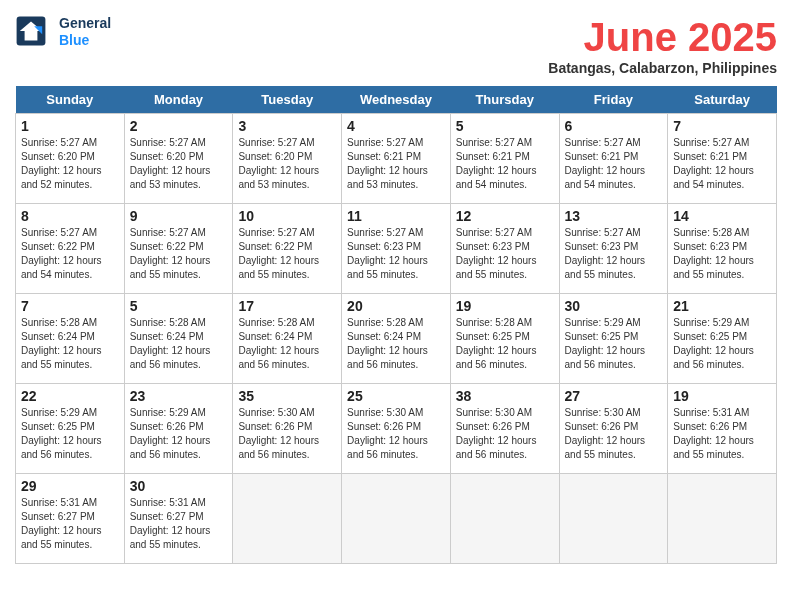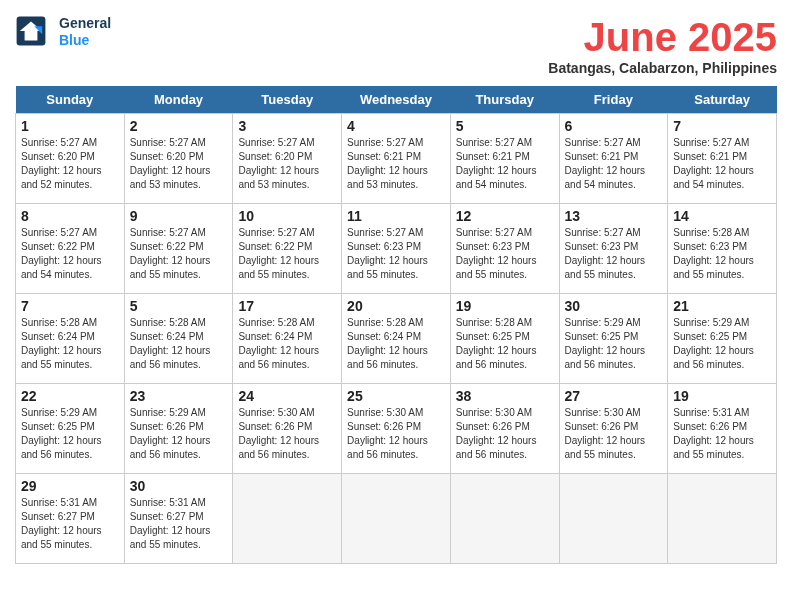"24" span.day-number { text: 24 -> 35 }
